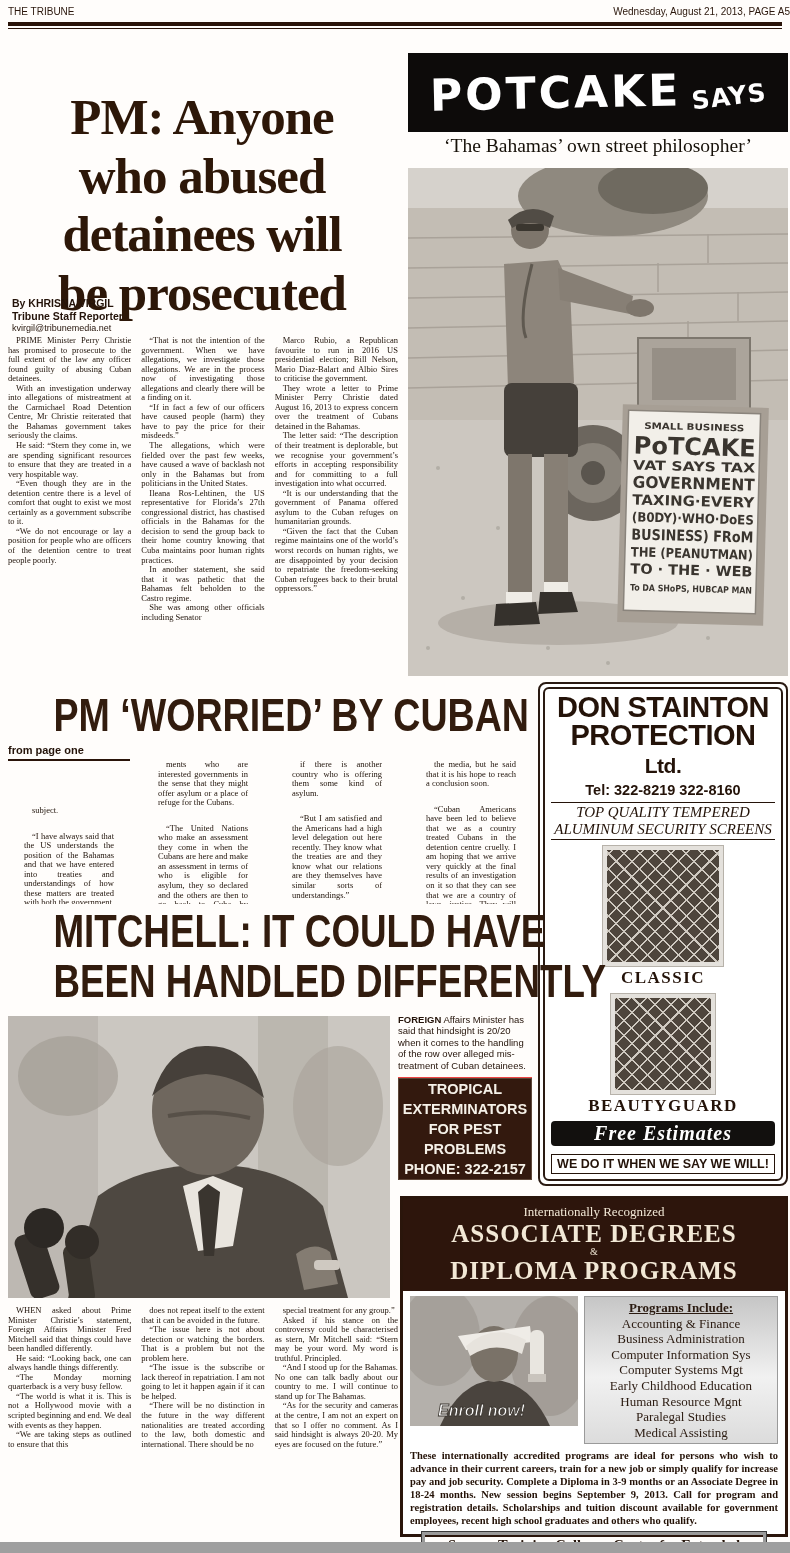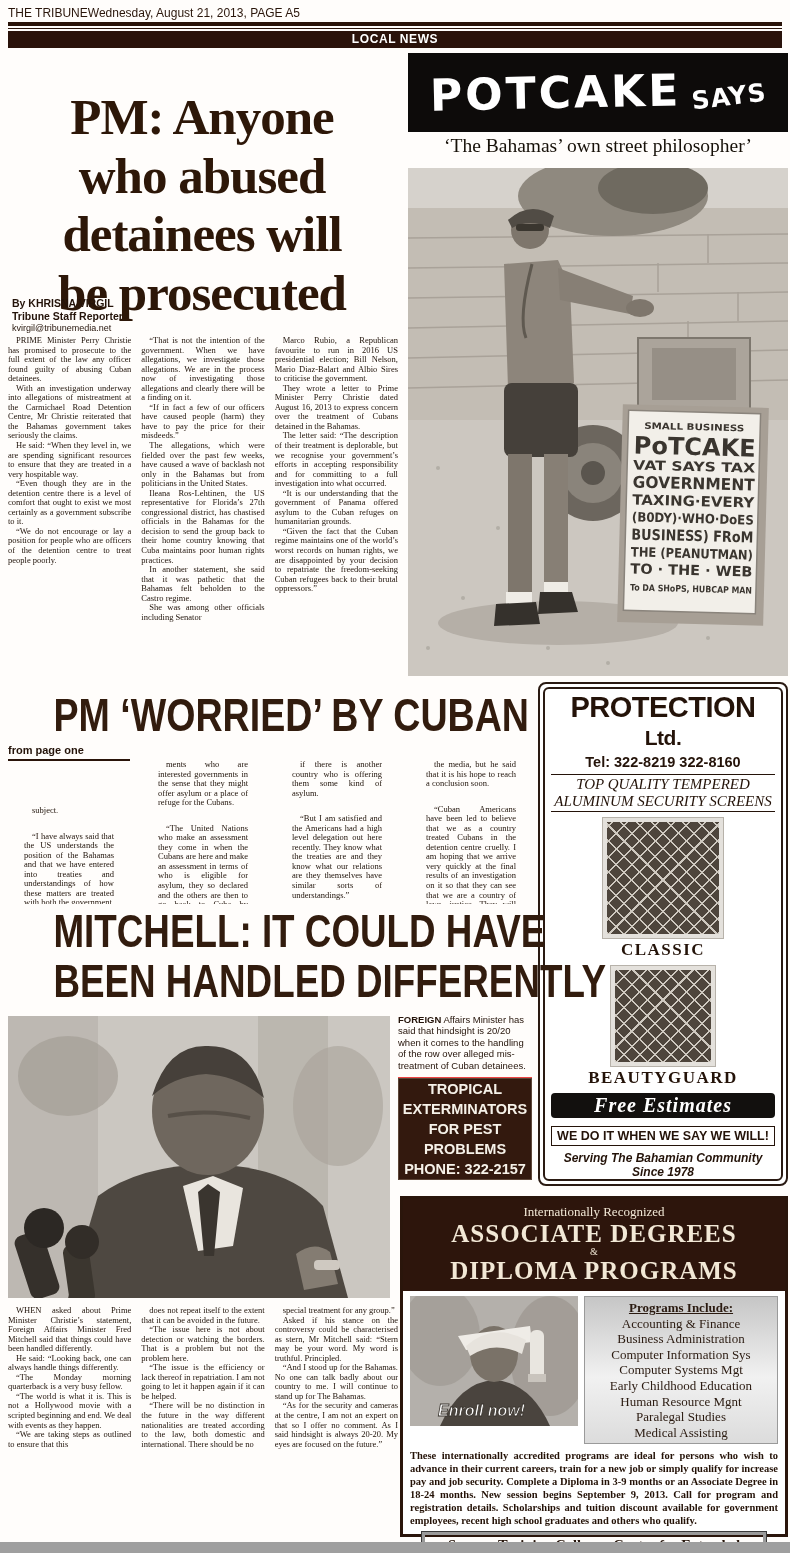"THE TRIBUNE" .masthead { font-size: 12px -> 10px; justify-content: none -> space-between; right: 20px -> 0 }
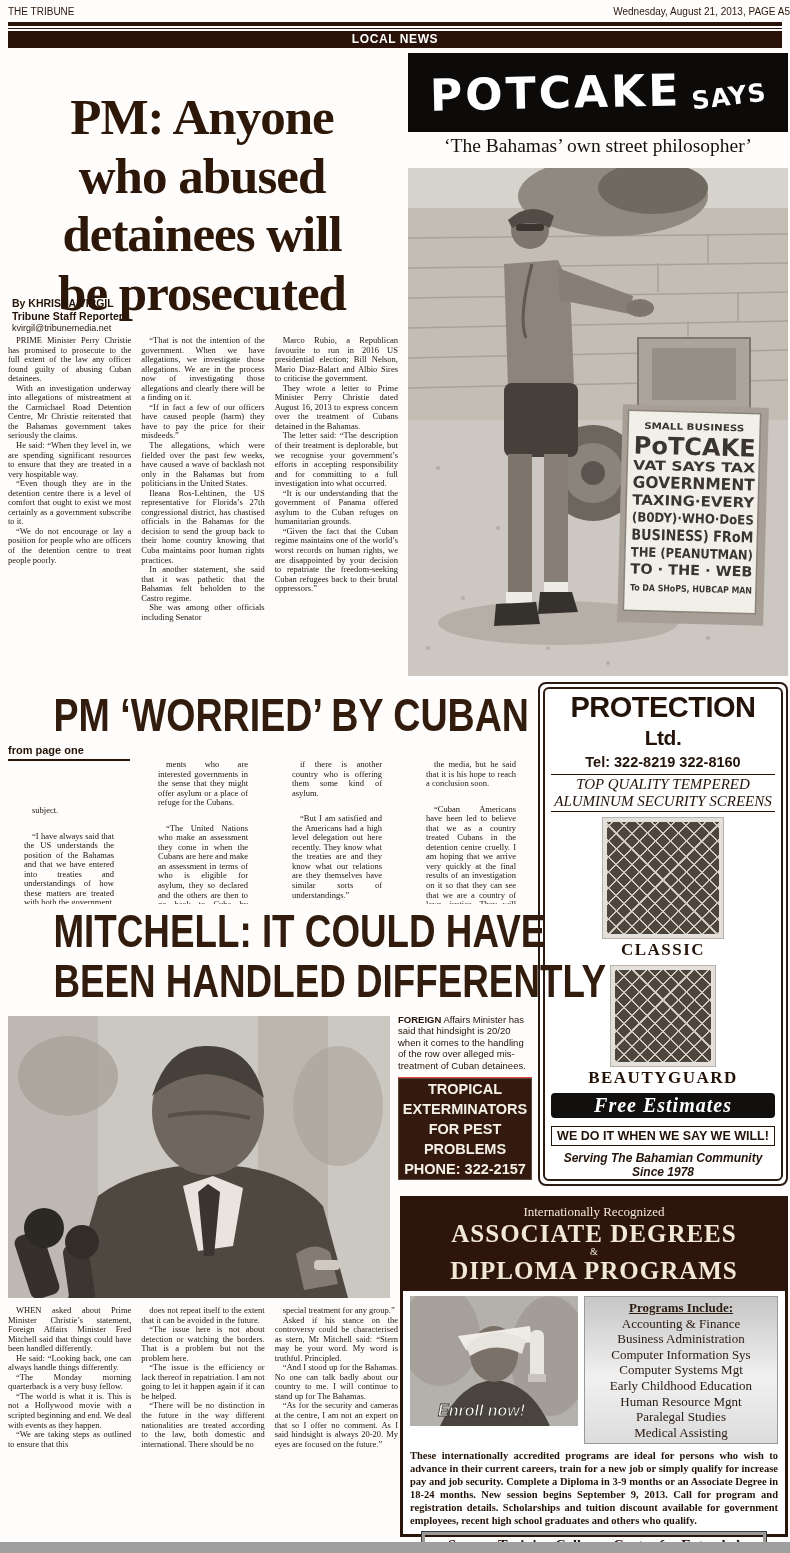"LOCAL NEWS" div.abs { html: <div>LOCAL NEWS</div> -> none }
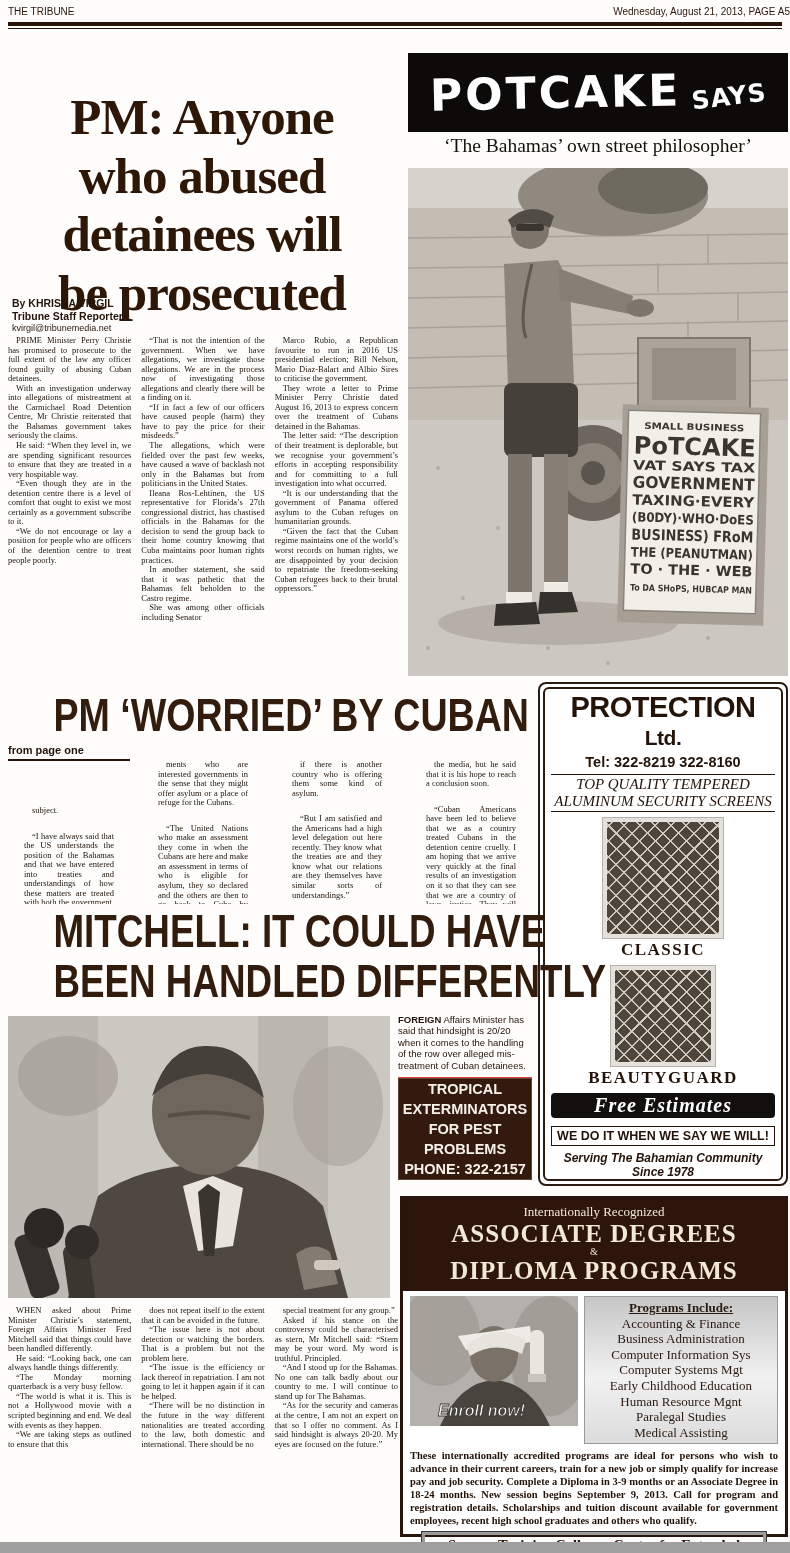"He said: “When they level" p { text: When they level -> Stern they come }
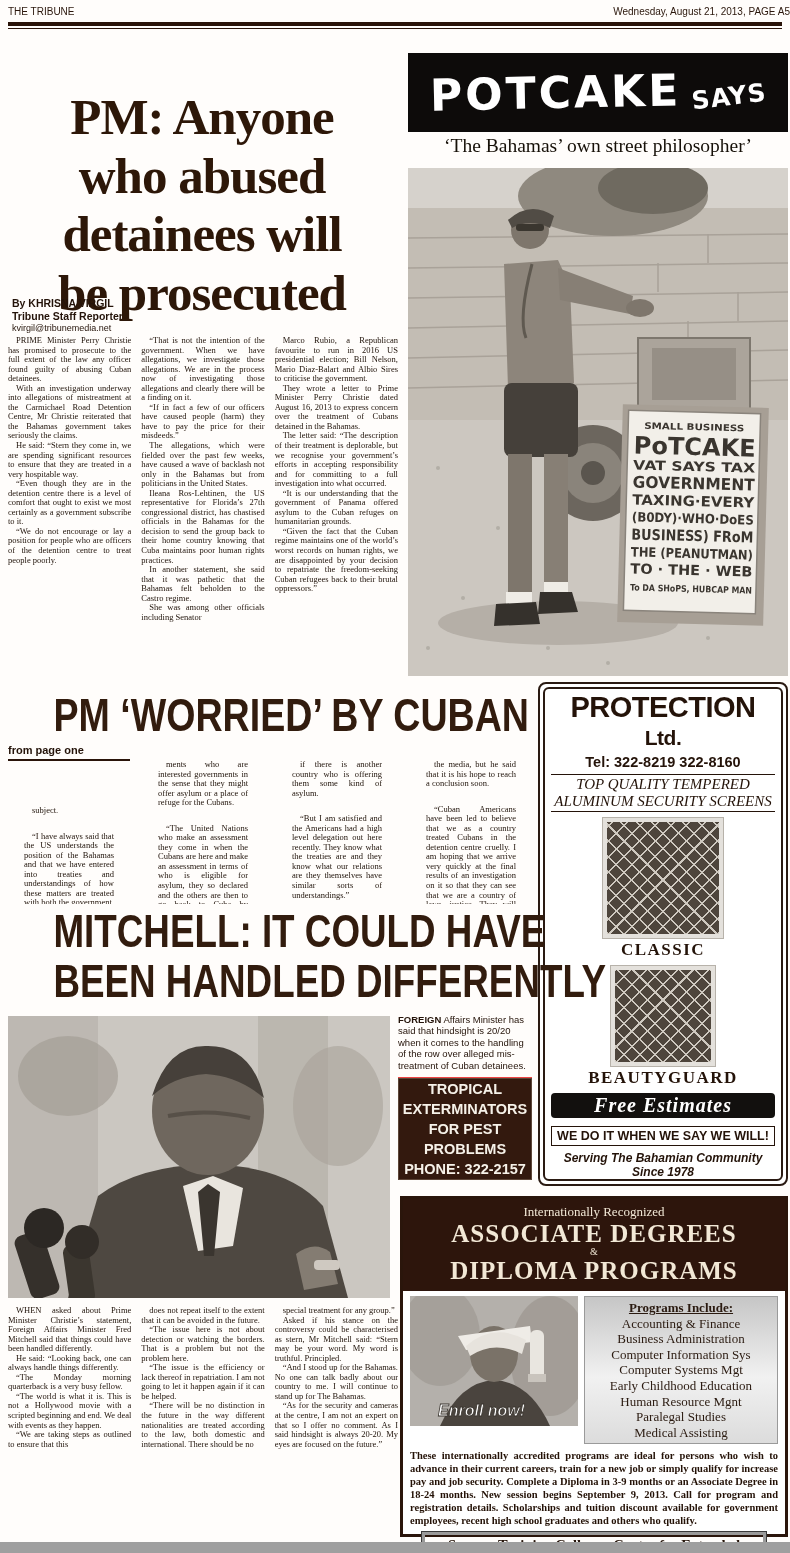"DON STAINTON" div { html: none -> <div>DON STAINTON</div> }
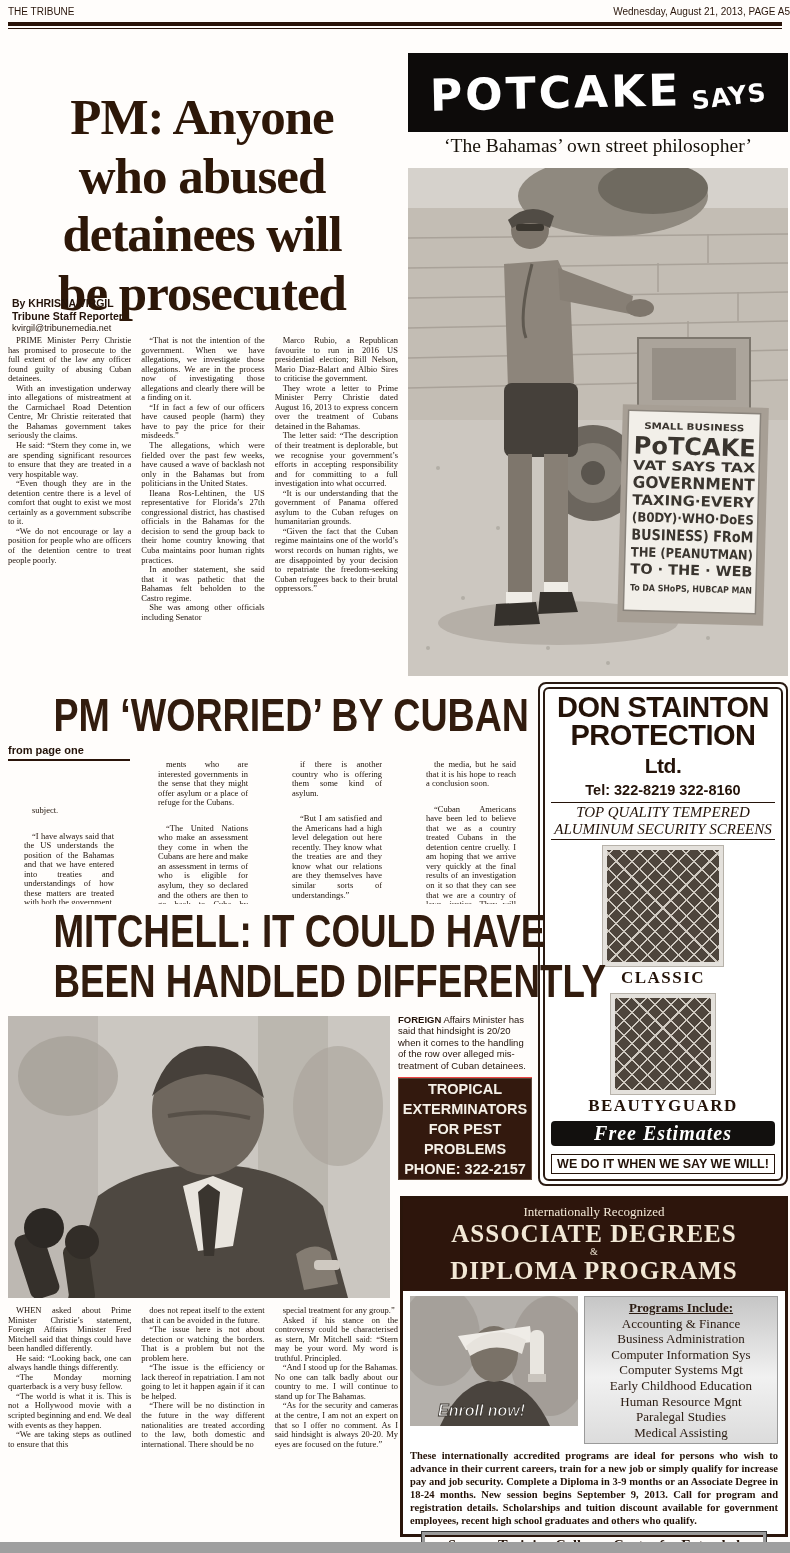"“The issue is the efficiency" p { text: efficiency -> subscribe }
